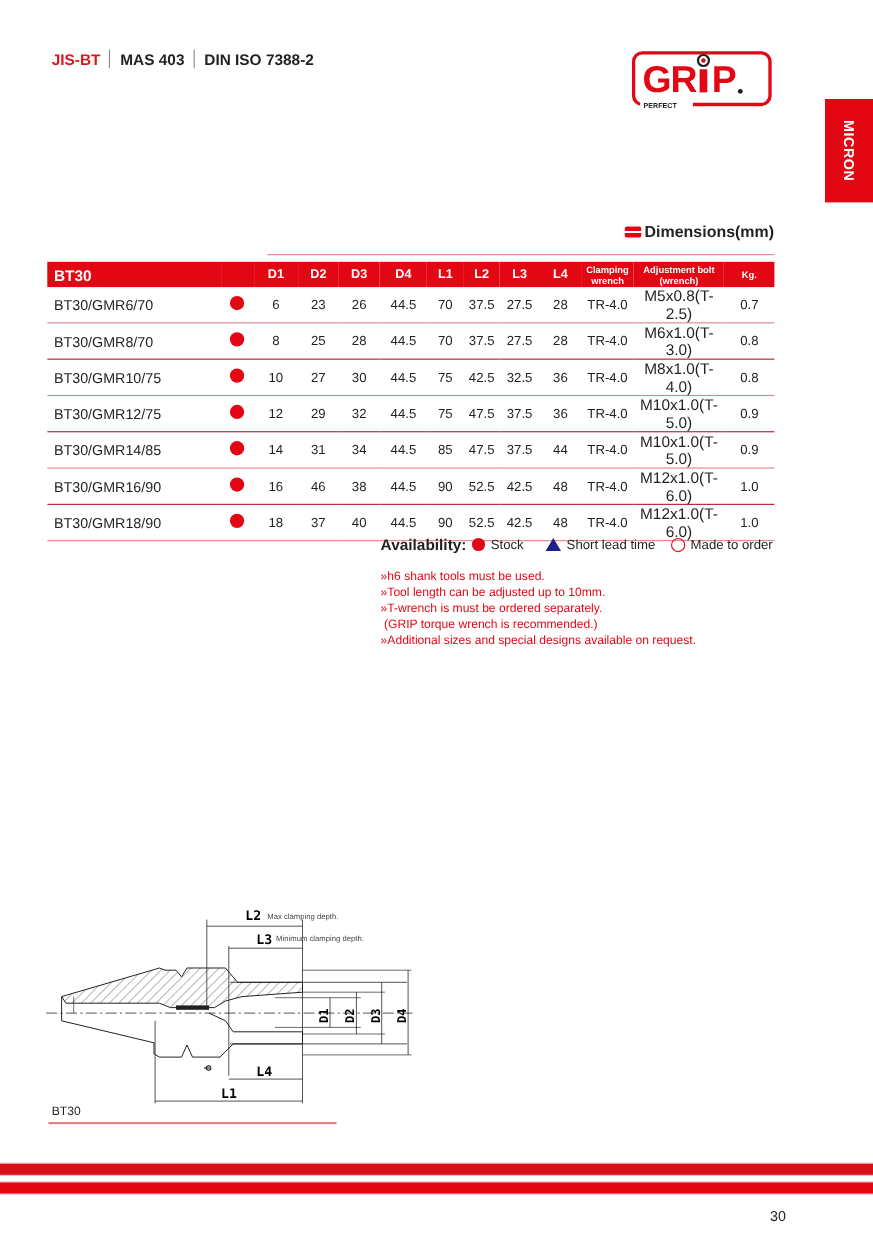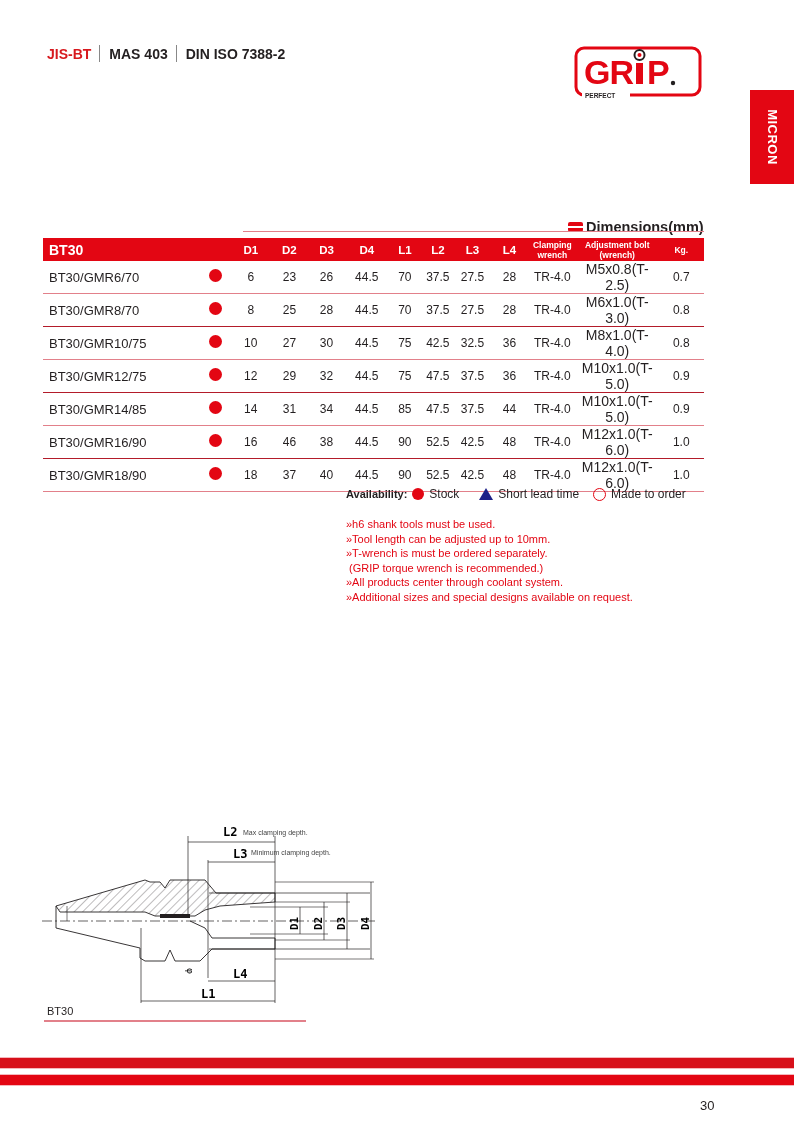"Dimensions(mm)" .dim-title { top: 219px -> 203px }
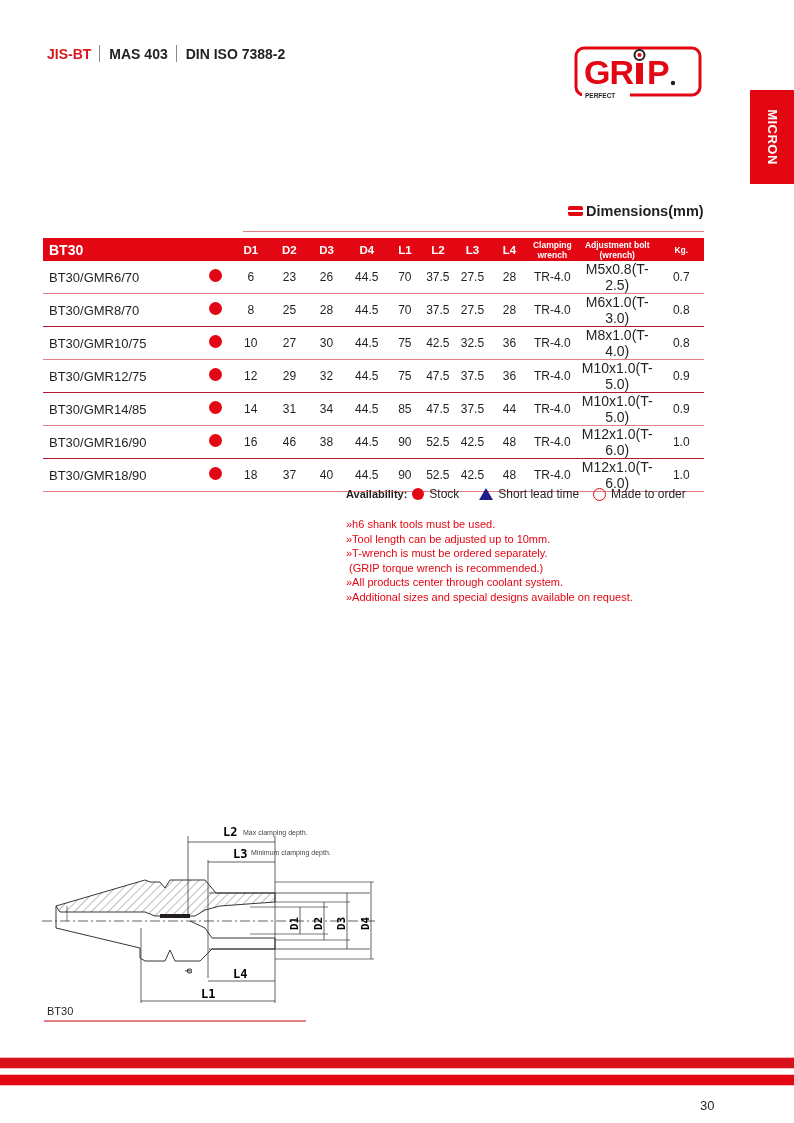"Availability:" .avail .label { font-size: 11px -> 14px }
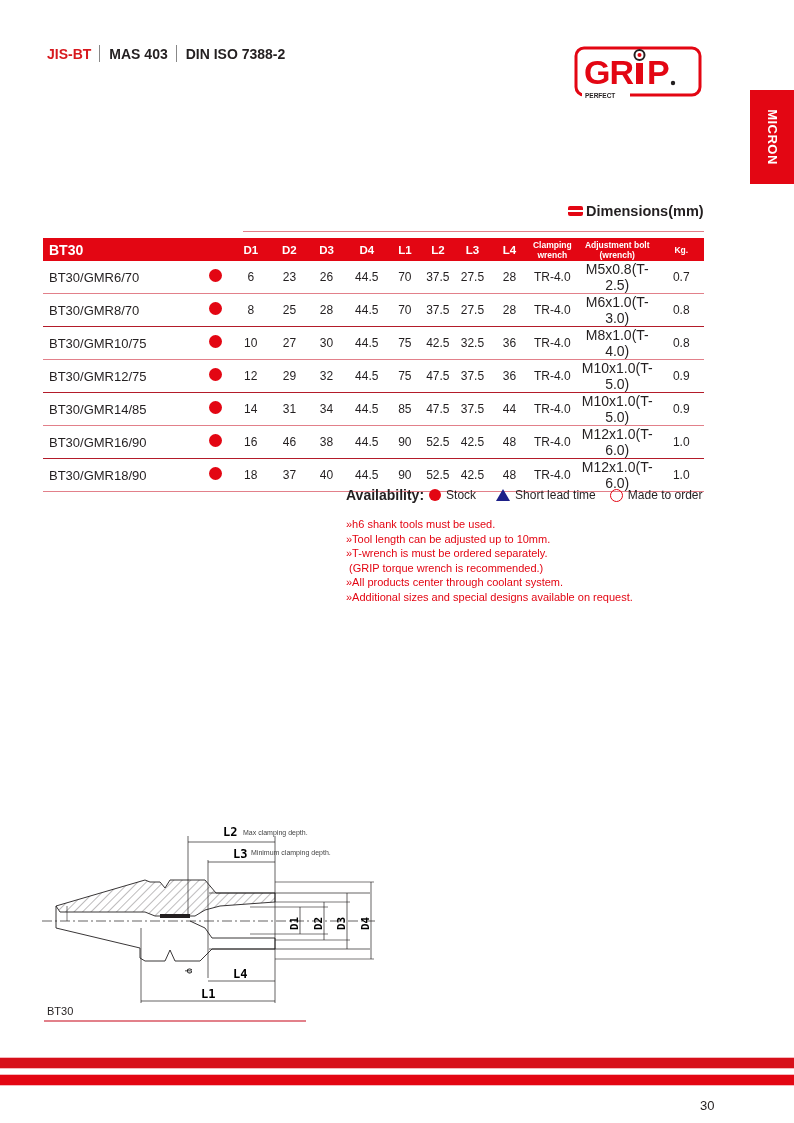"»All products center through coolant" div { html: <div>»All products center through coolant system.</div> -> none }
